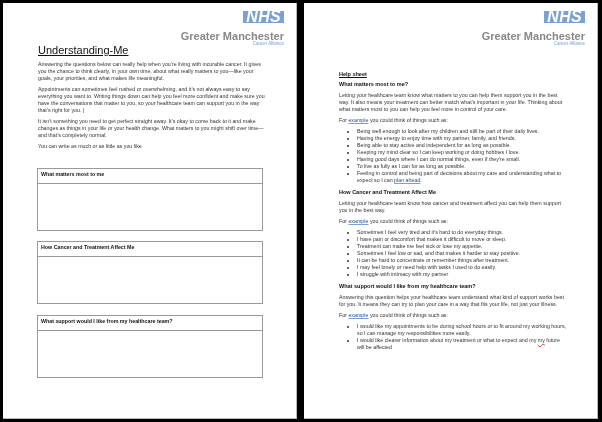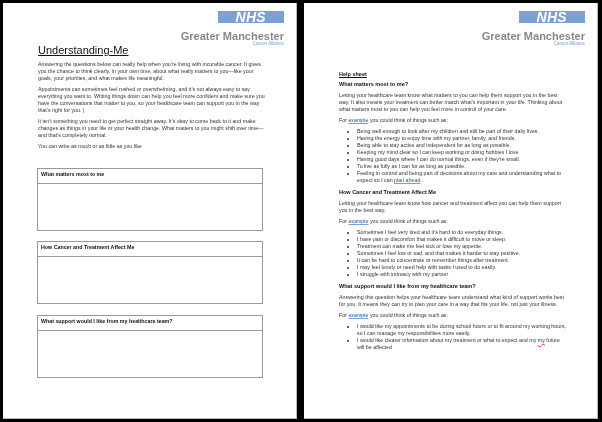"NHS" .nhs-badge { font-size: 14px -> 16px; padding: 1px 18px -> 1px 3px }
